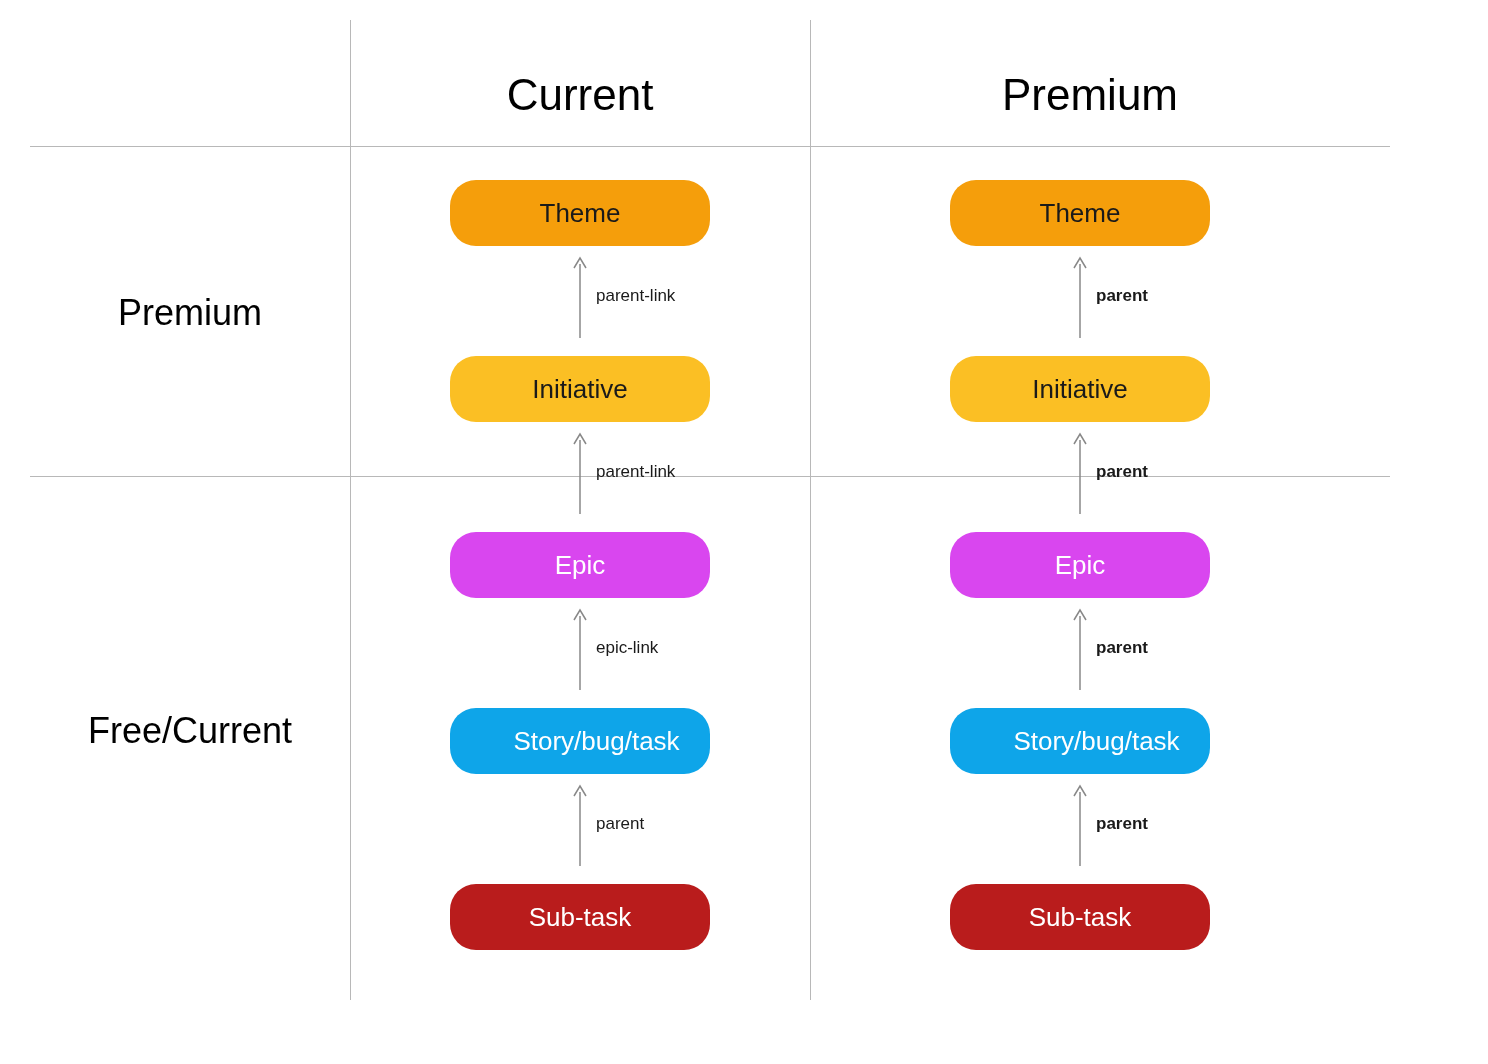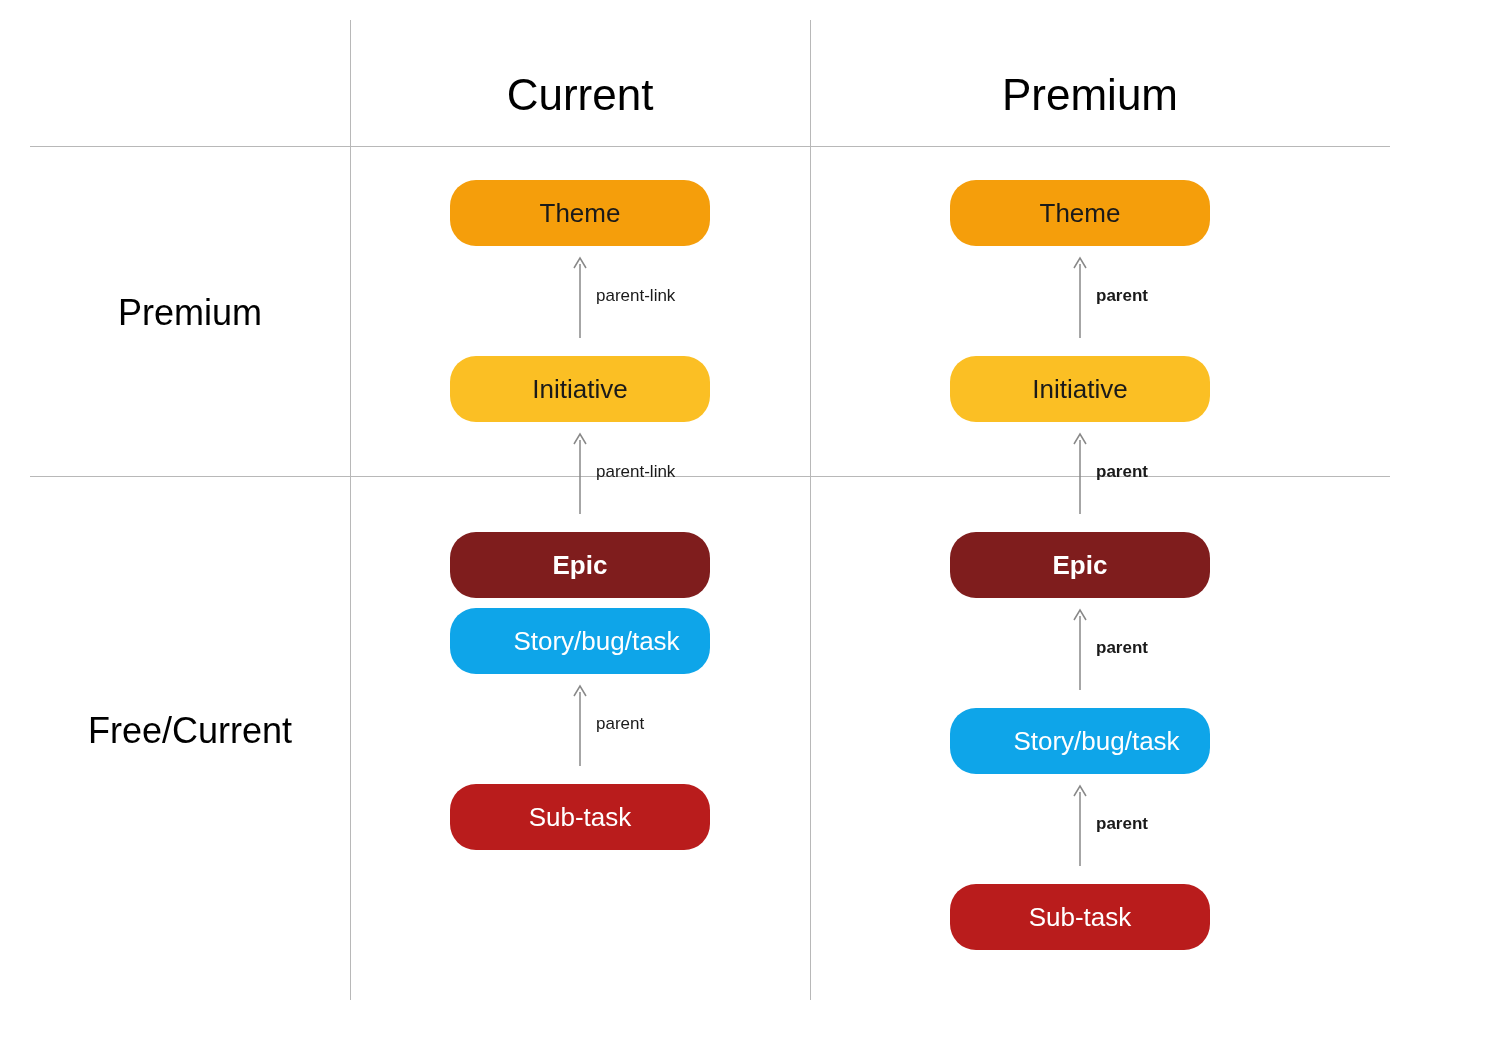"Epic" .node.epic { background: #7f1d1d -> #d946ef; font-weight: bold -> none }
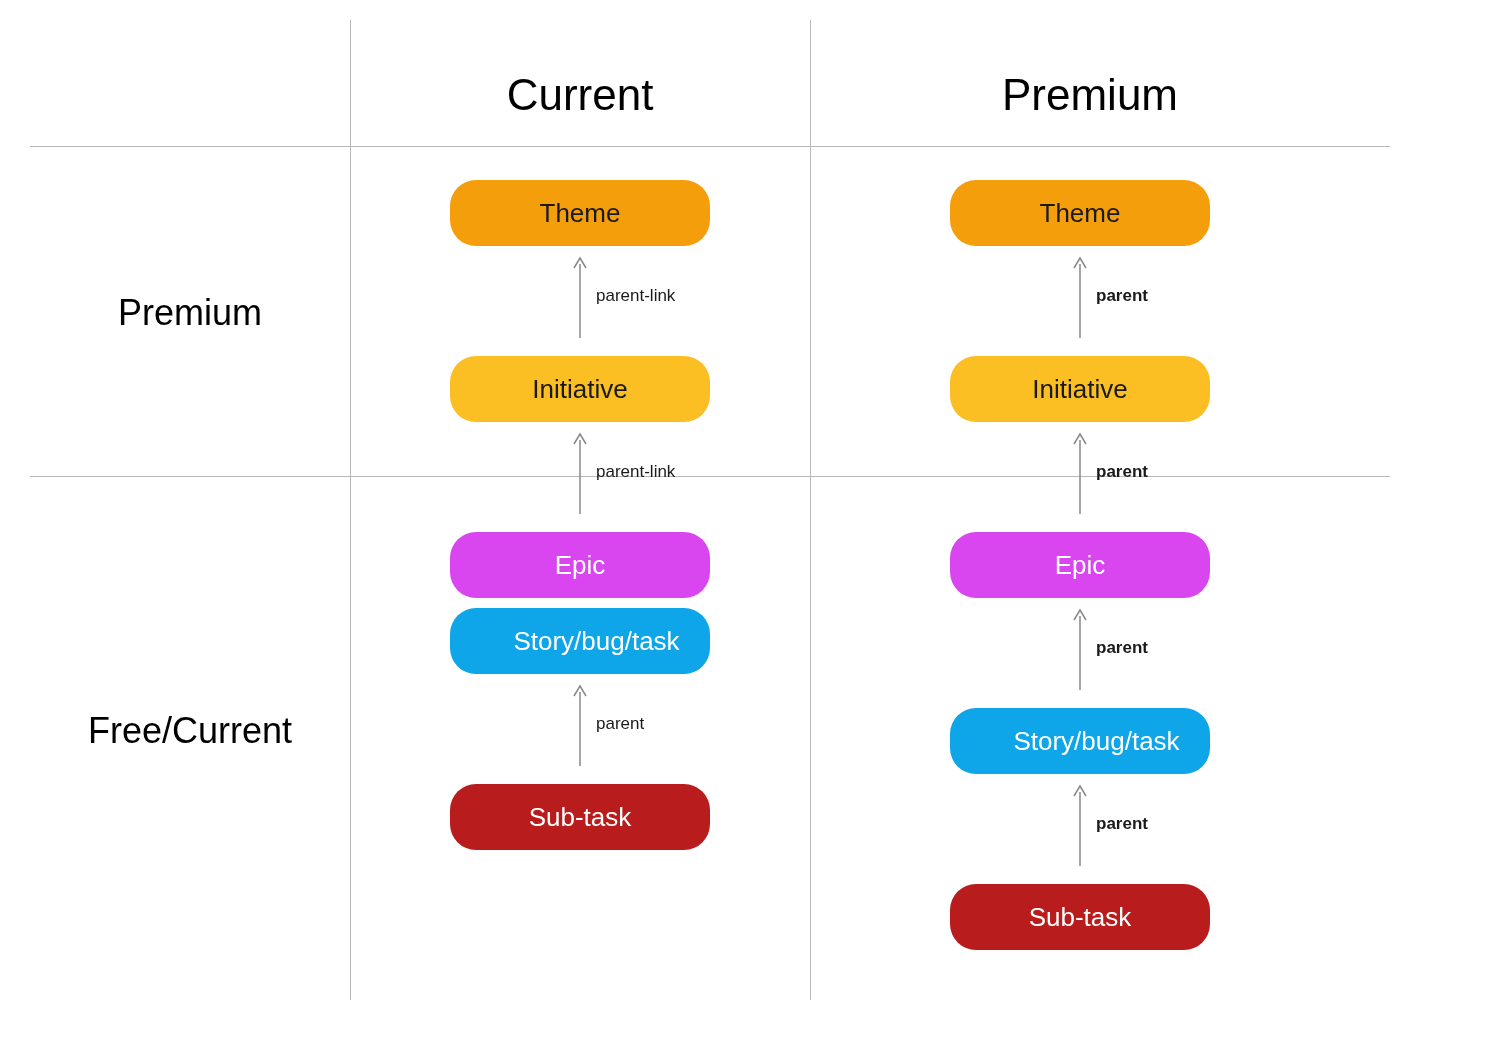"epic-link" div.arrow-gap { html: none -> <div> <svg> <line></line> <polyline></polyline> </svg> <span>epic-link</span> </div> }
